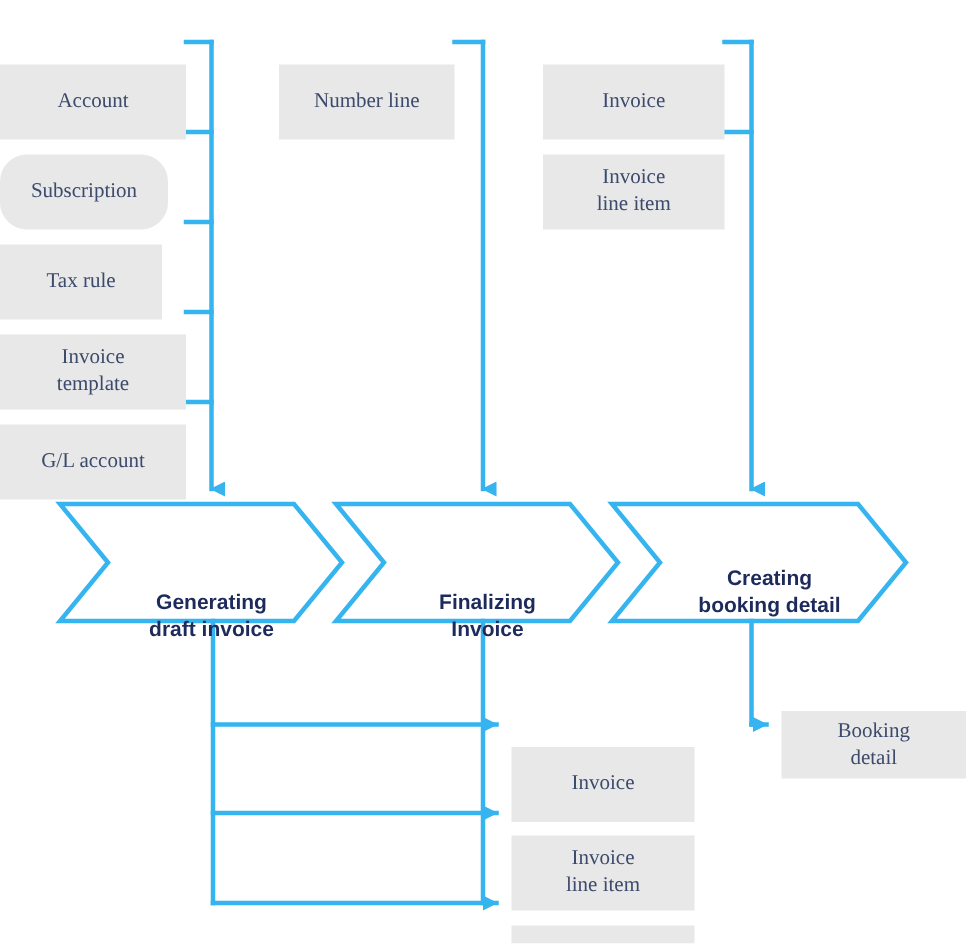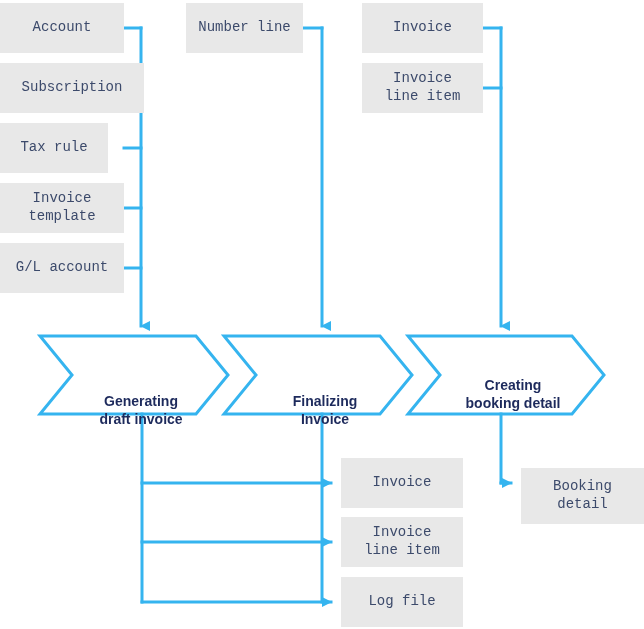"Account" .node-box { font-family: Liberation Mono, monospace -> Liberation Serif, serif; margin-top: none -> 40px }
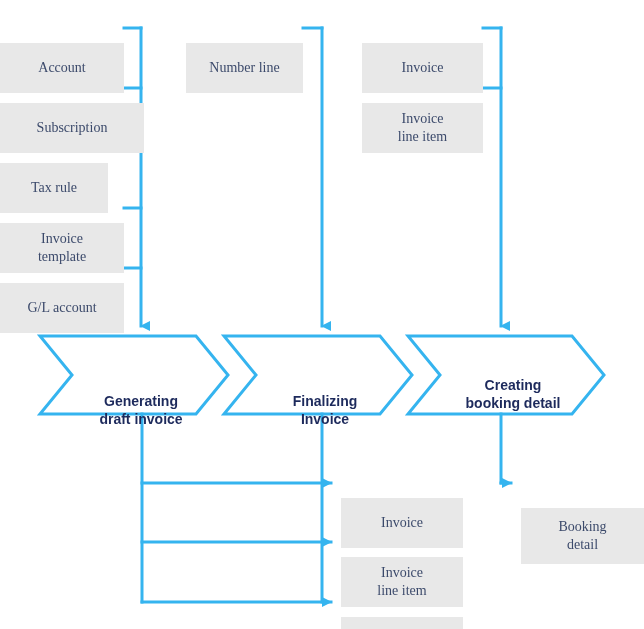"Subscription" div.node-box { border-radius: none -> 18px; width: 144px -> 112px }
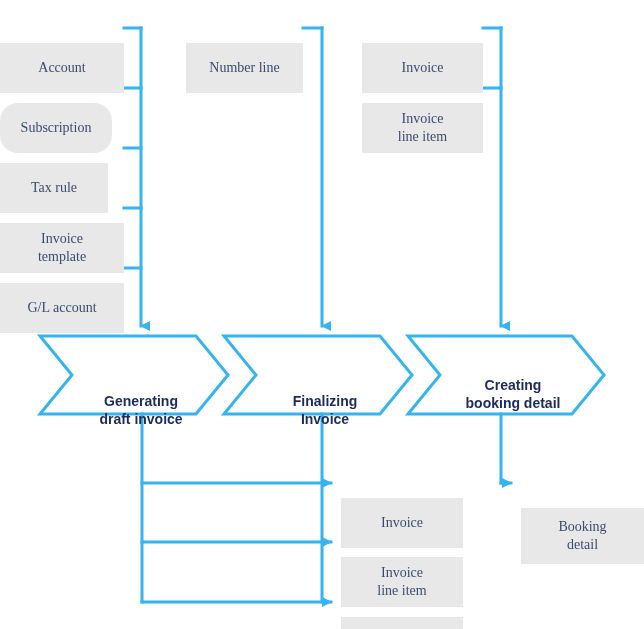"Booking" div.node-box { height: 56px -> 45px; top: 468px -> 434px }
